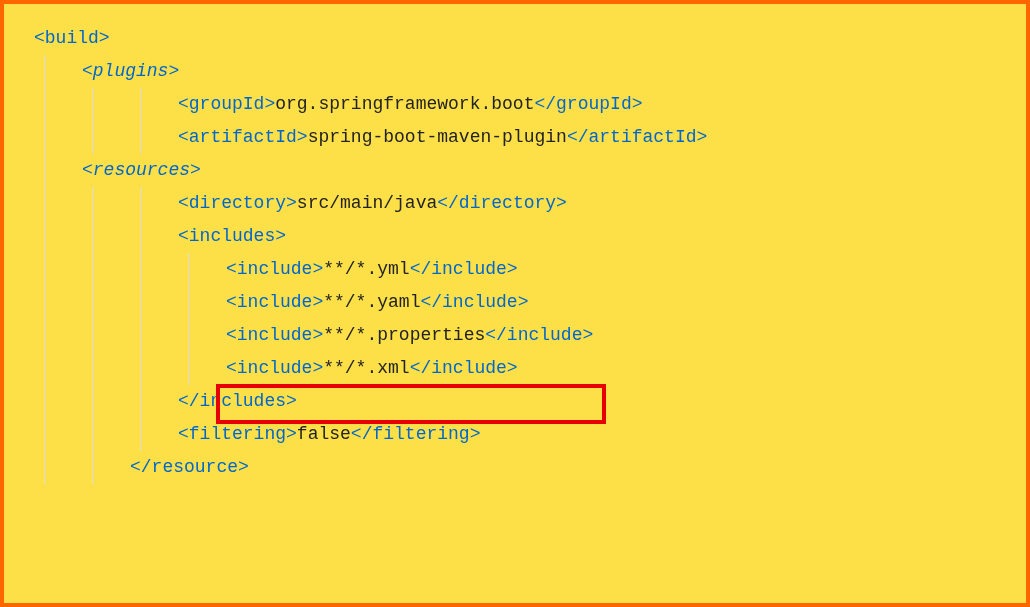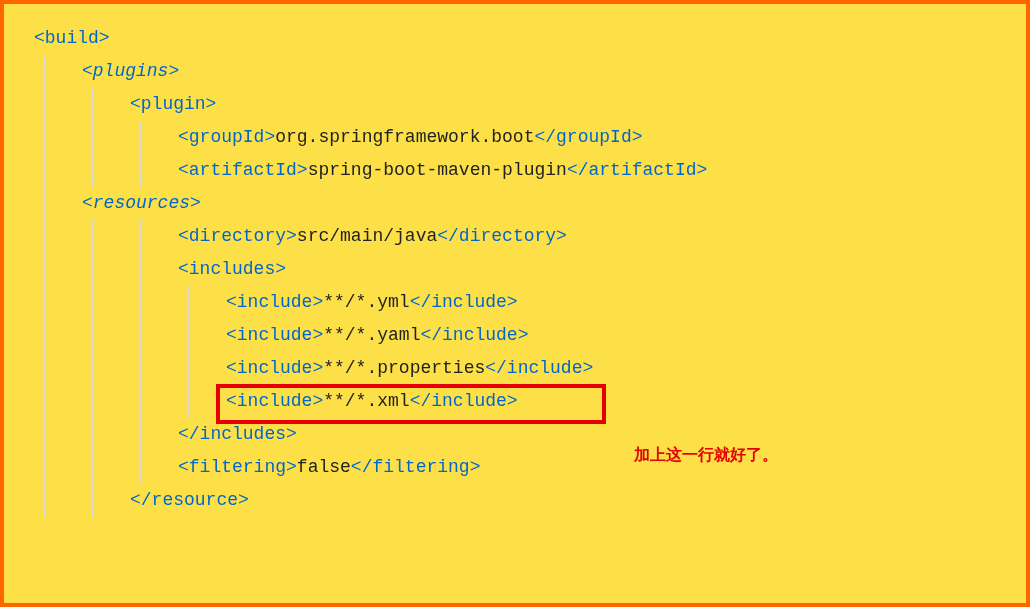"<plugin>" div.code-line { html: <div><span></span><span></span><span>&lt;plugin&gt;</span></div> -> none }
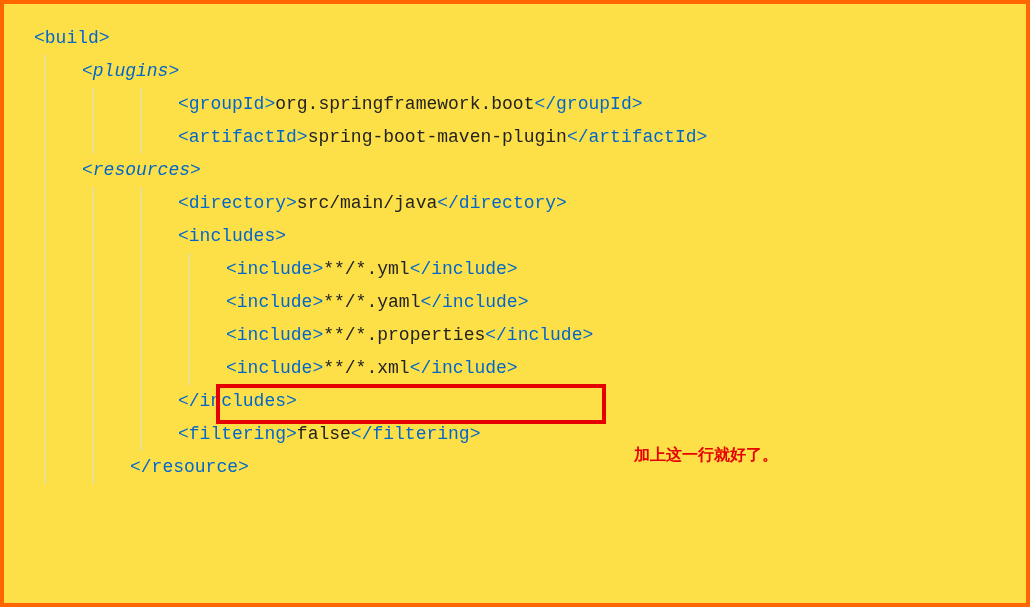"加上这一行就好了。" div.annot { html: <div>加上这一行就好了。</div> -> none }
